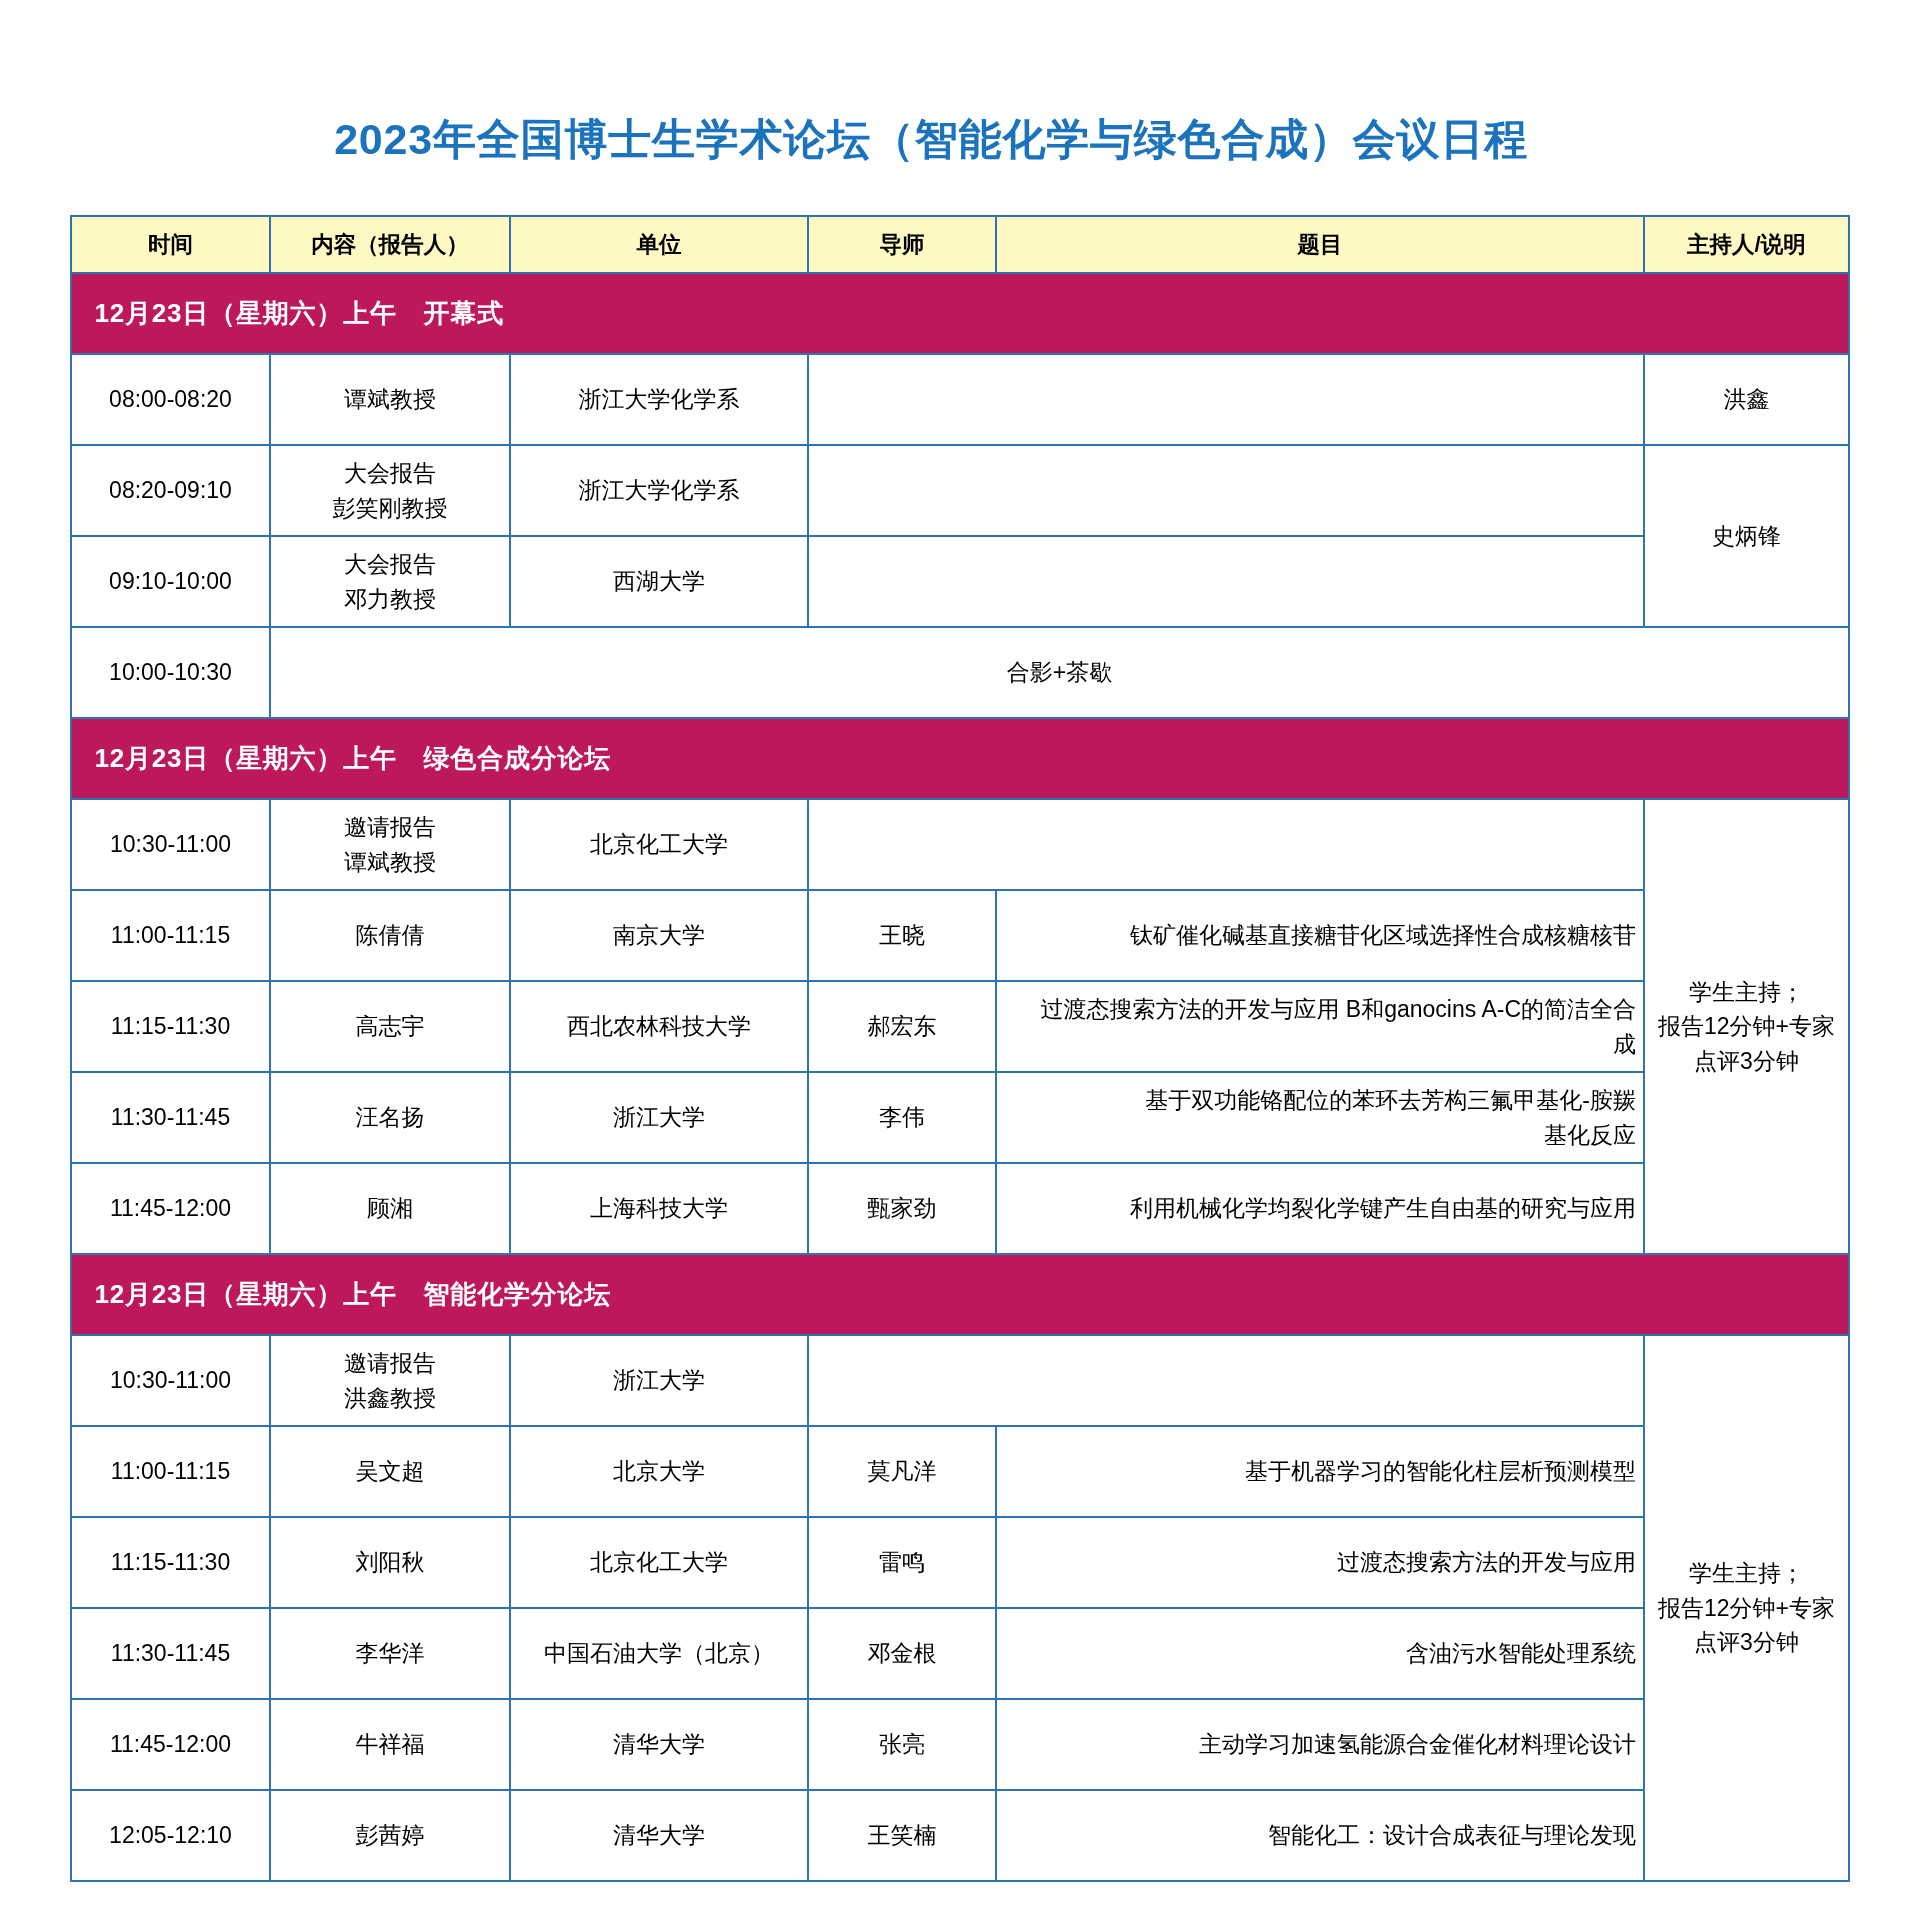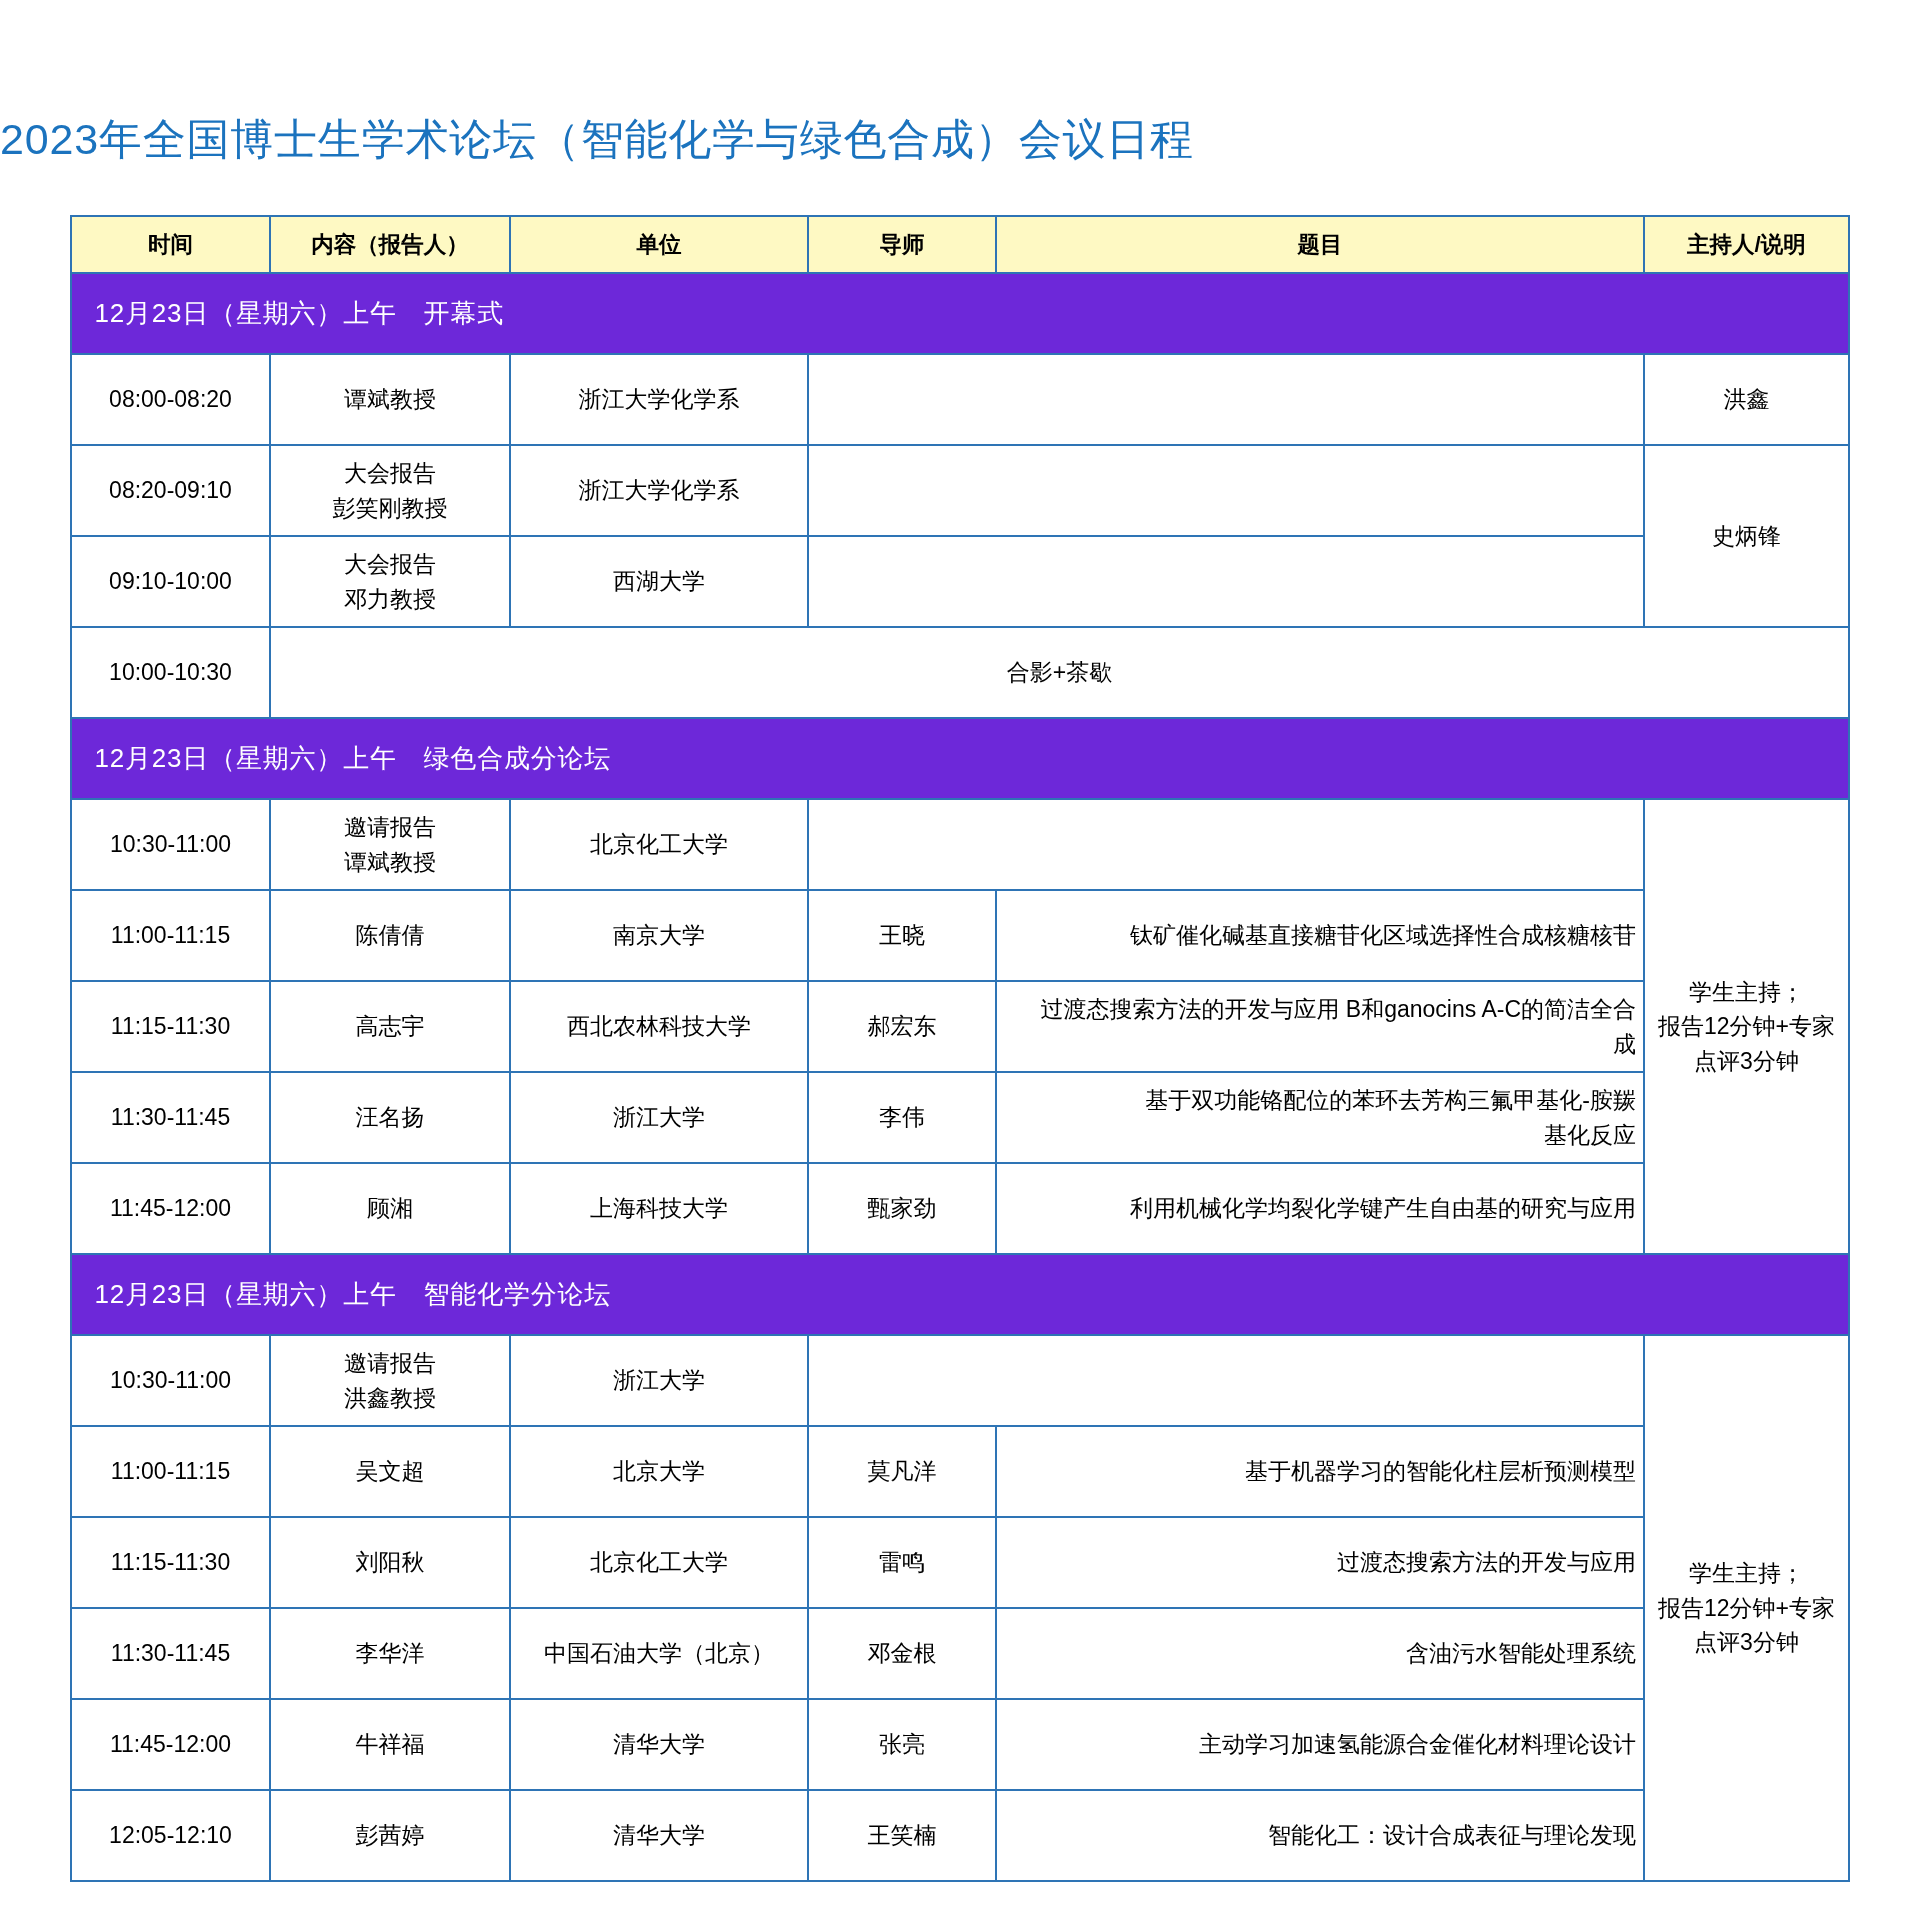"2023年全国博士生学术论坛（智能化学与绿色合成）会议日程" .page-title { font-weight: normal -> bold; text-align: left -> right }
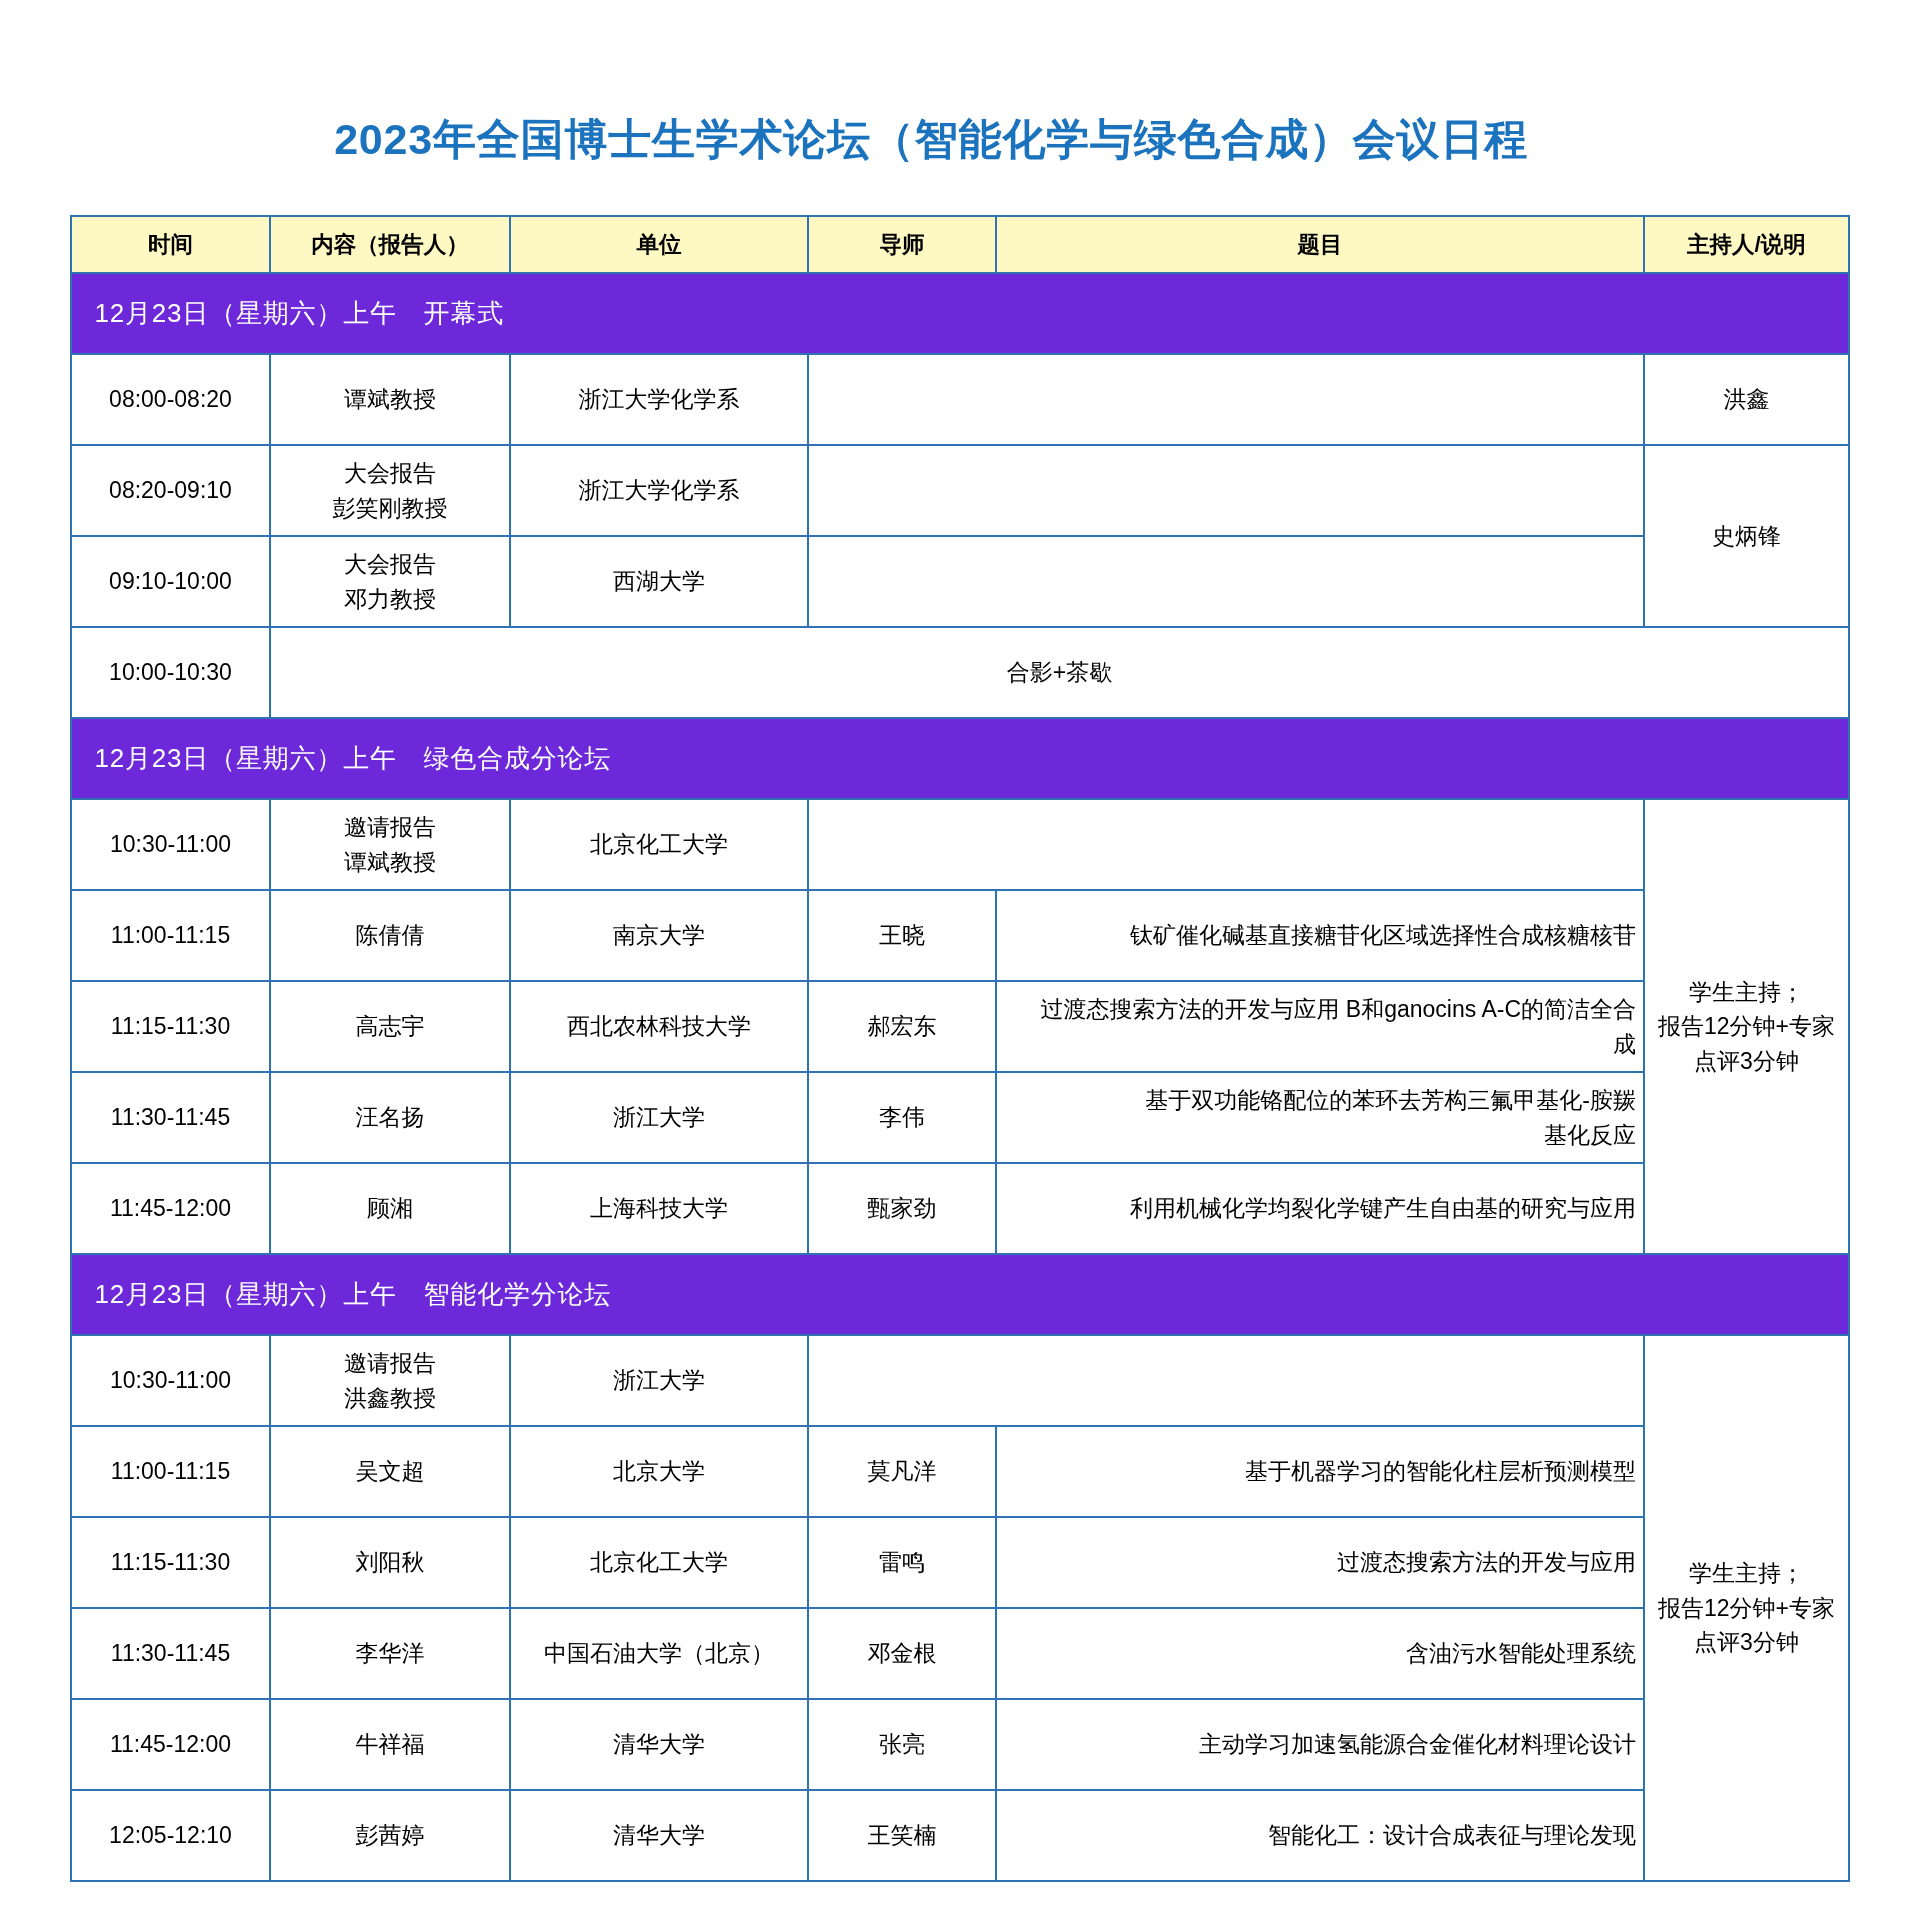"12月23日（星期六）上午 开幕式" tr.section-band td { background: #6d28d9 -> #be185d; font-weight: normal -> bold }
